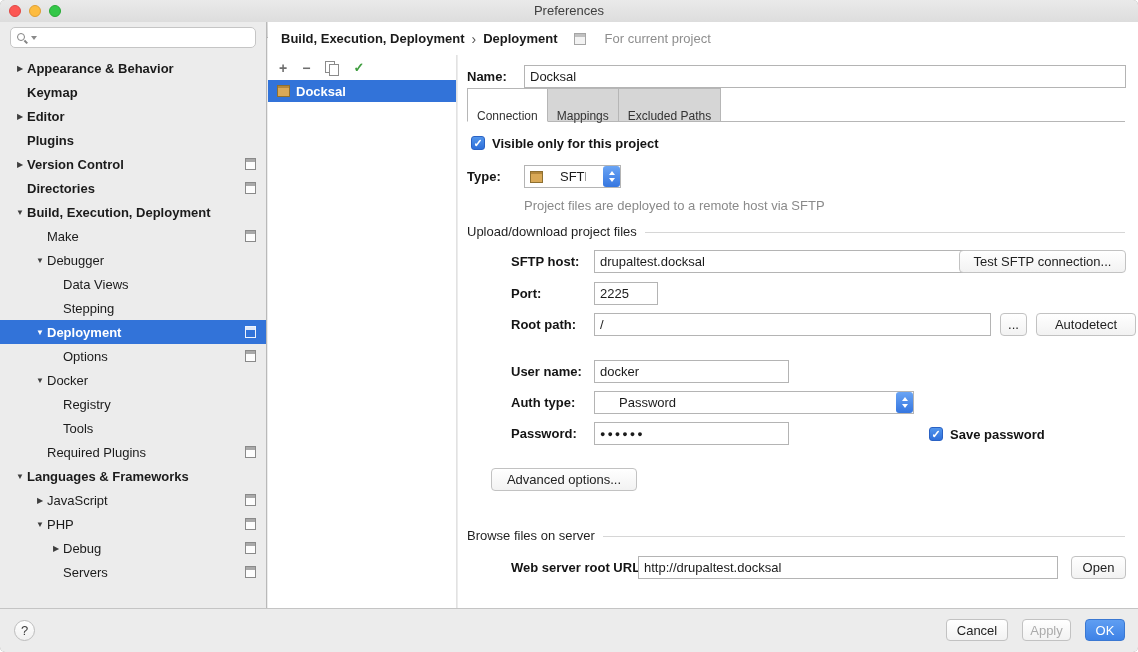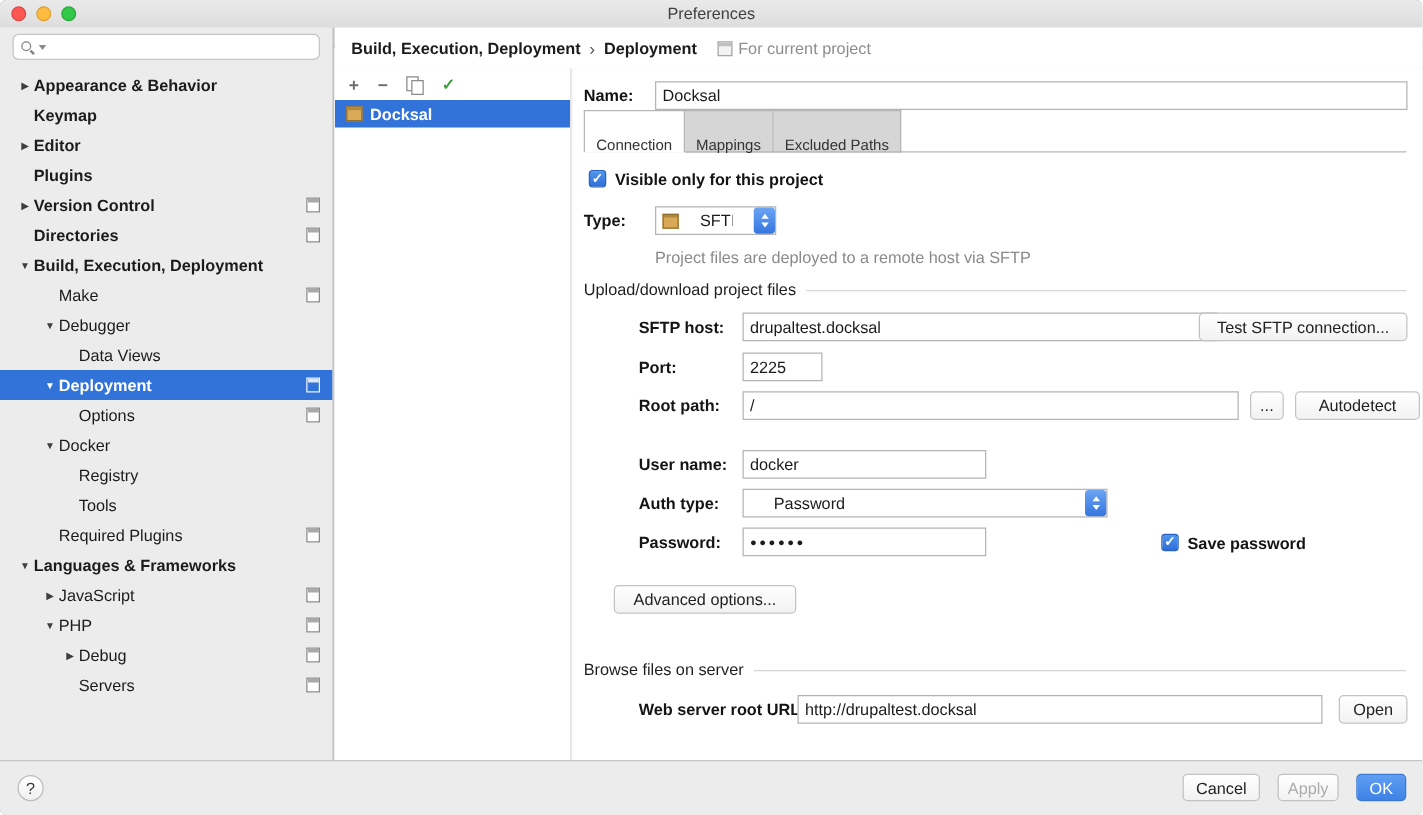"For current project" .scope { gap: 5px -> 19px }
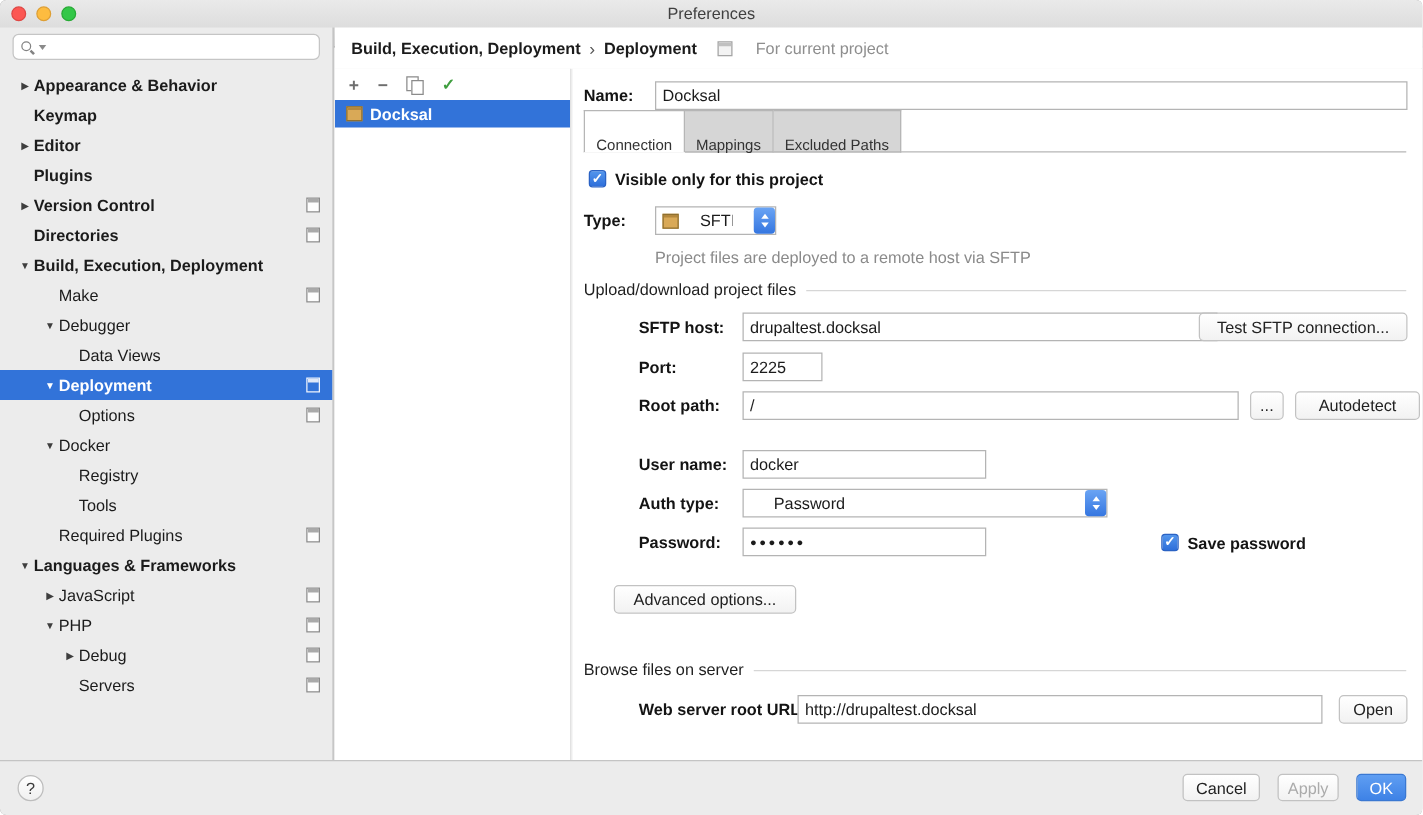"Stepping" div.tree-row { html: none -> <div> <span></span> <span>Stepping</span> </div> }
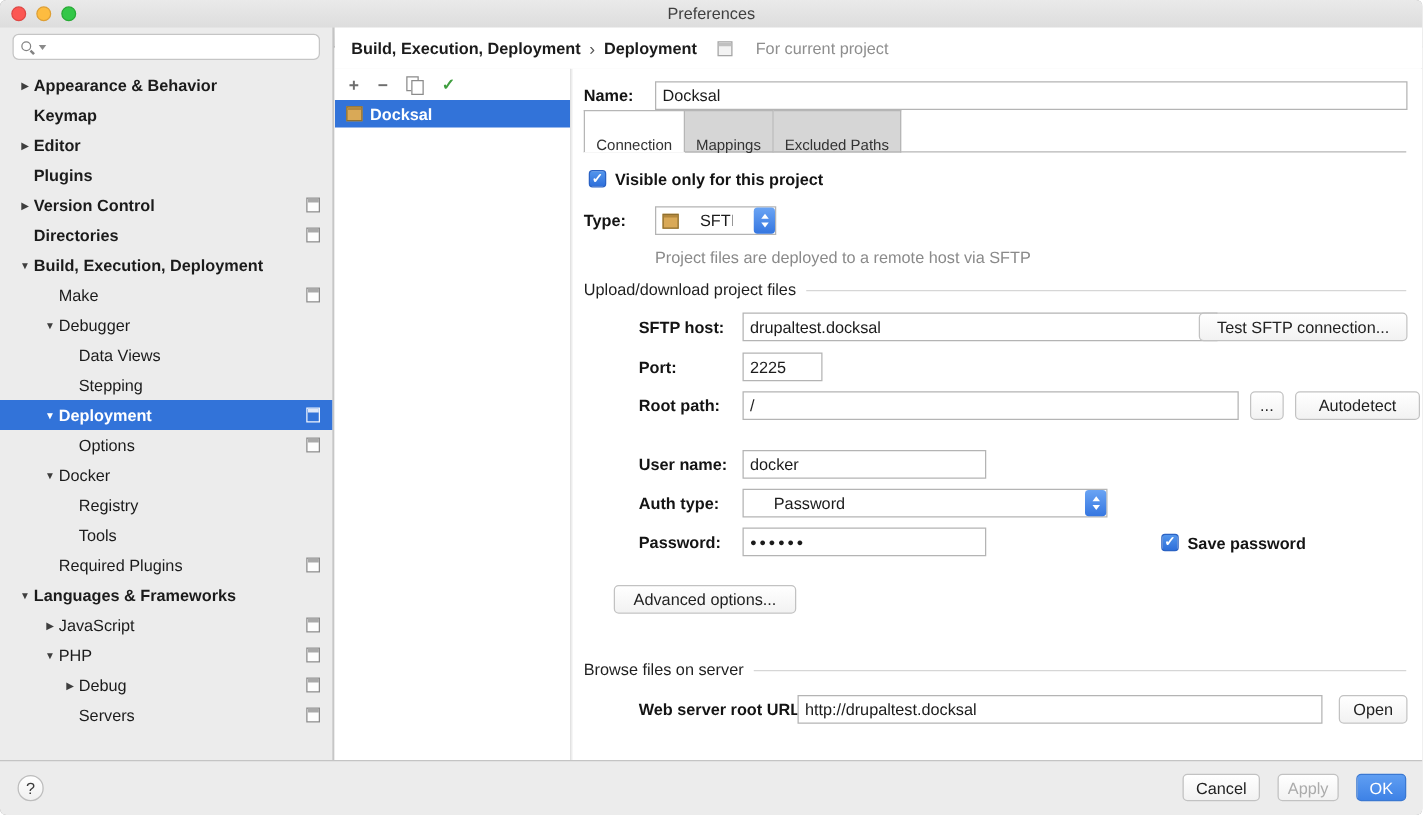"Password" div.combo { width: 292px -> 320px }
